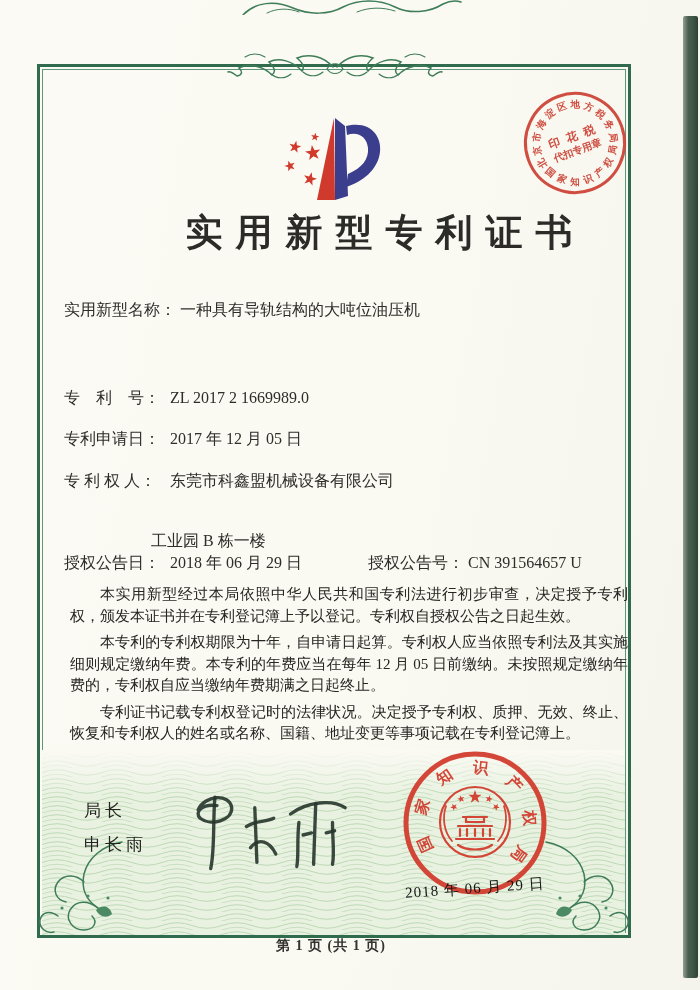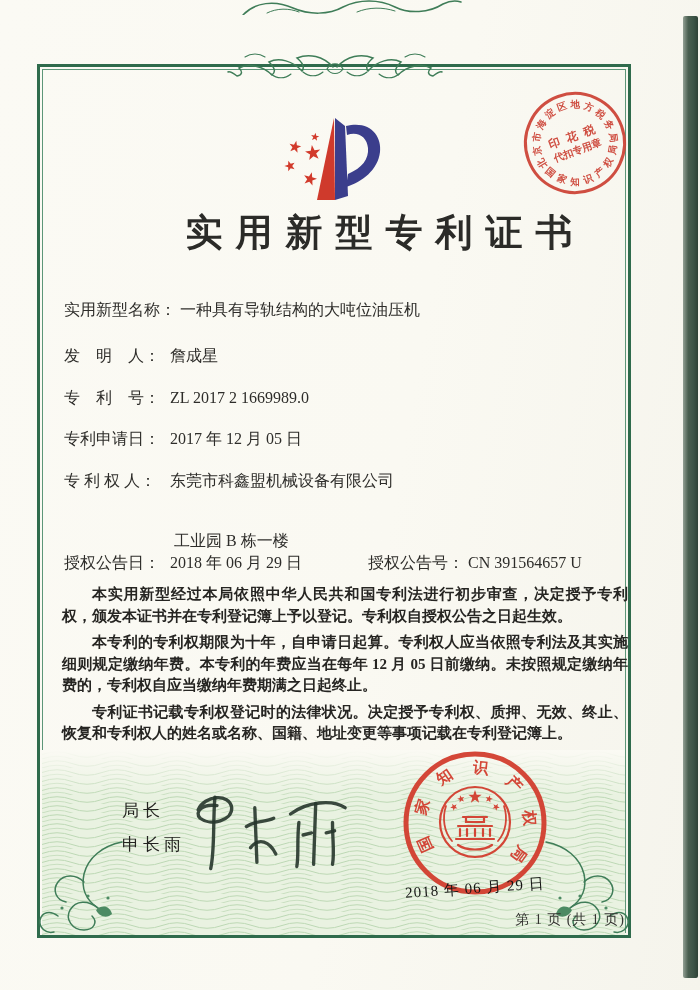"发 明 人： 詹成星" div.abs { html: <div> <span>发 明 人：</span><span>詹成星</span> </div> -> none }
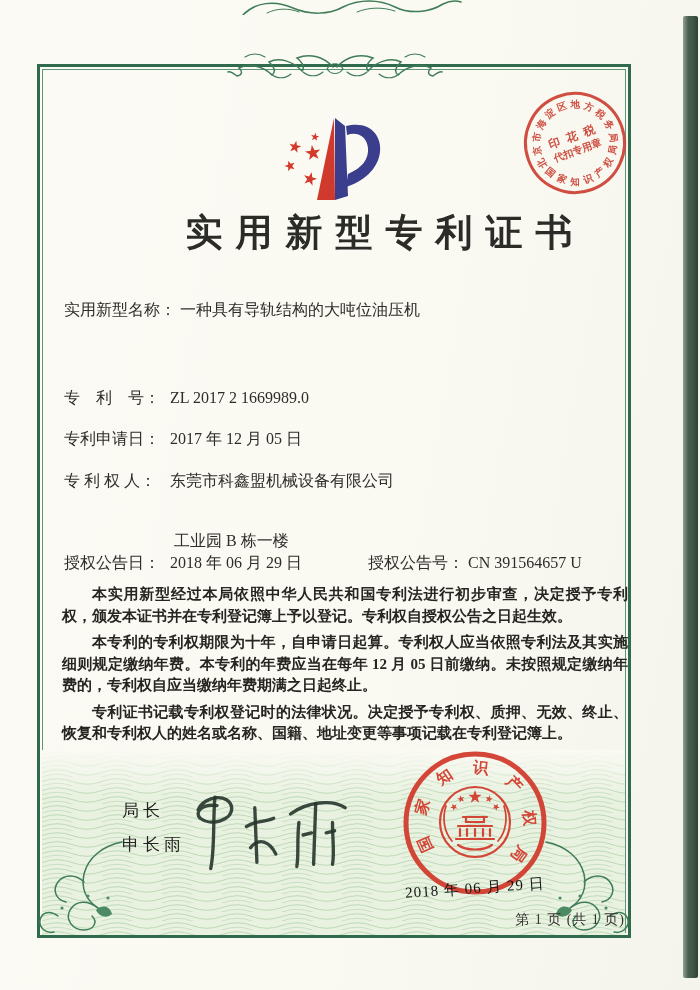"工业园 B 栋一楼" .addr2 { left: 174px -> 151px }
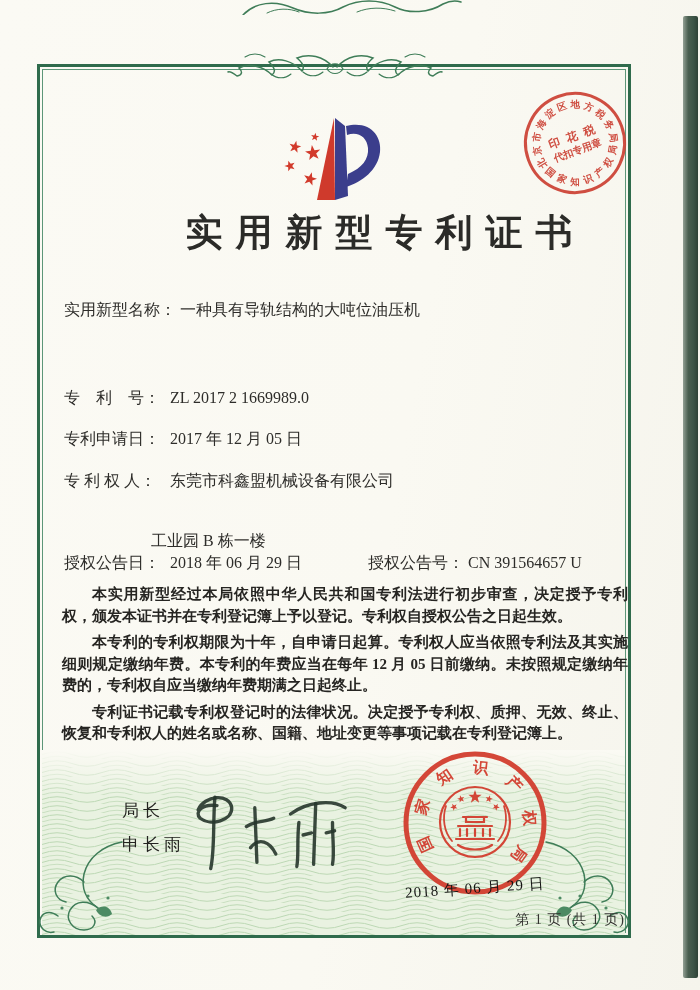"本实用新型经过本局依照中华人民共和国专利法进行初步审查，决定授予专利权，颁发本证" .paras p { font-weight: bold -> none; margin: 0 0 5px 0 -> 0 0 5px 8px }
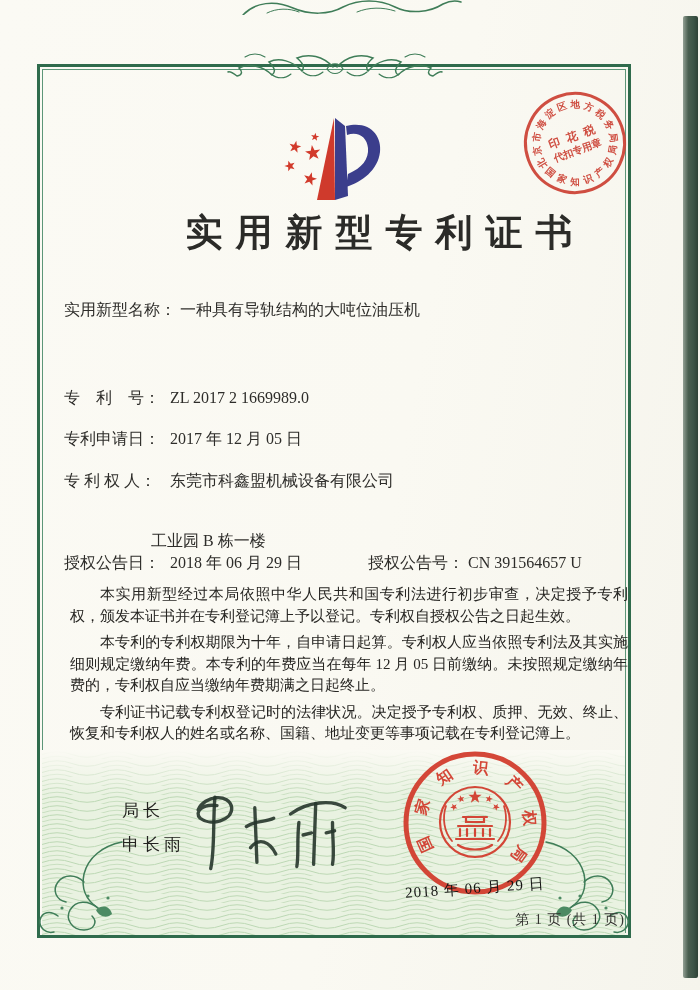"局长" .signer { margin-left: 38px -> none }
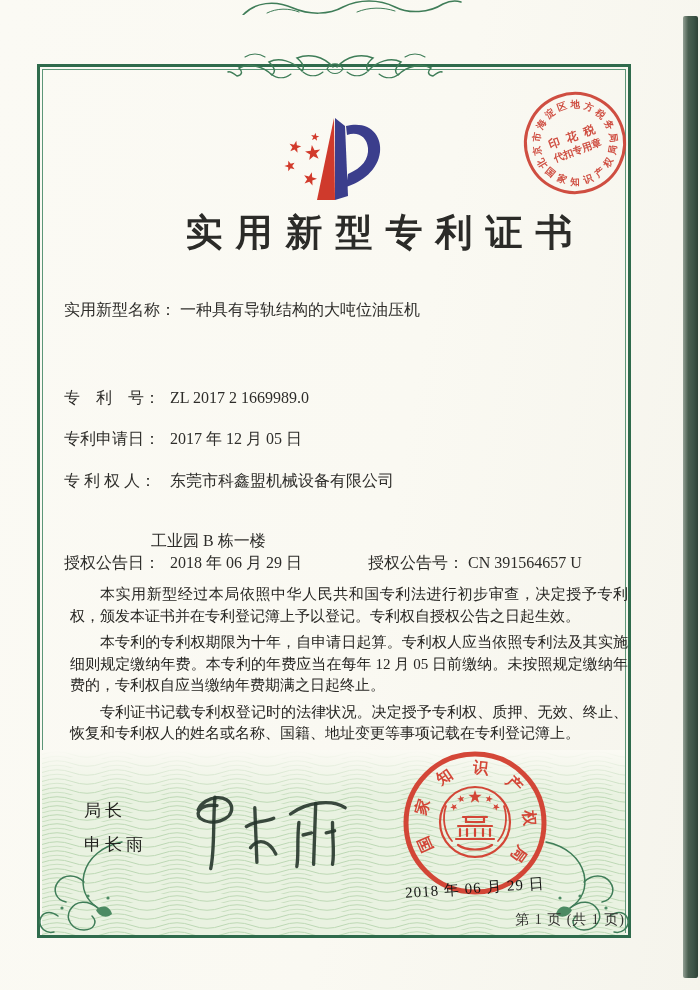"第 1 页 (共 1" .footer { font-weight: none -> bold; text-align: right -> center; top: 911px -> 937px }
